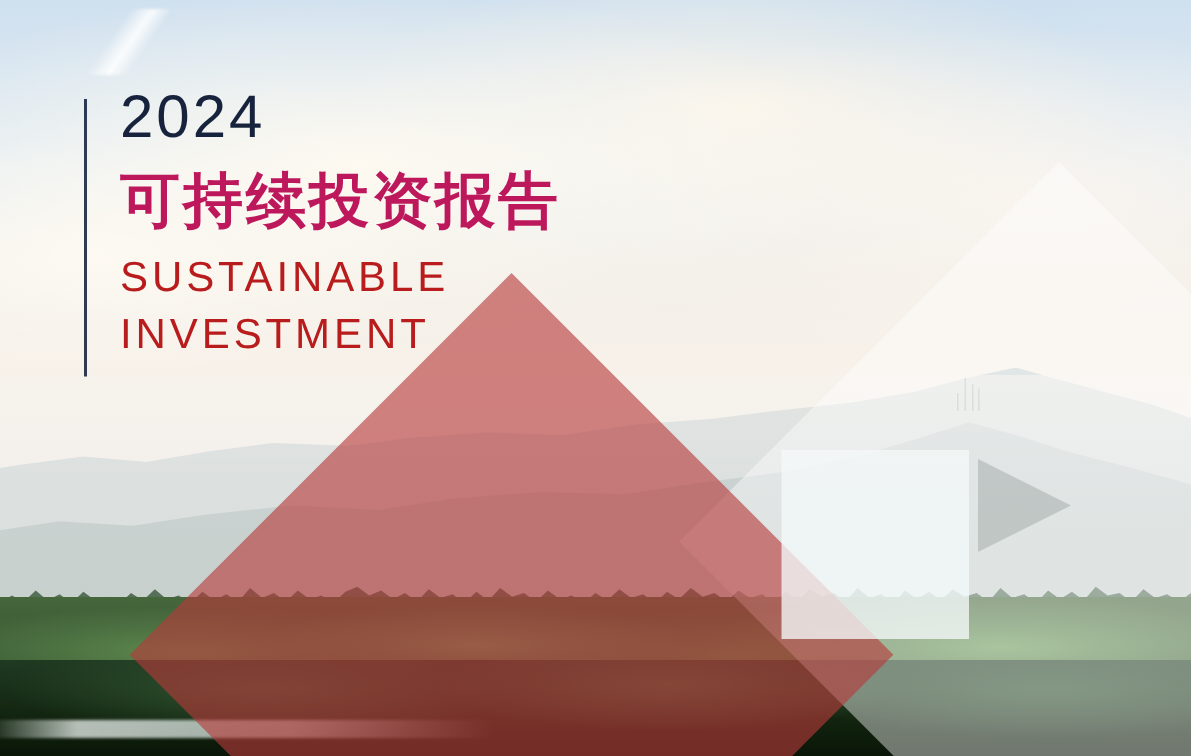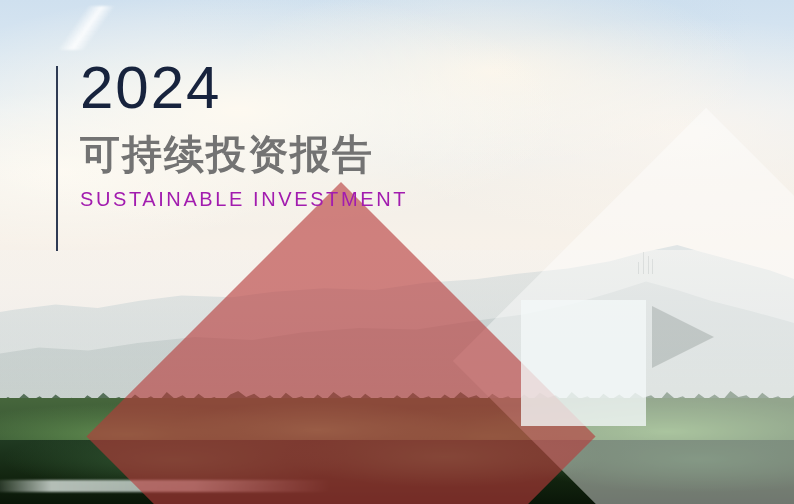"2024" .year { font-size: 60px -> 40px }
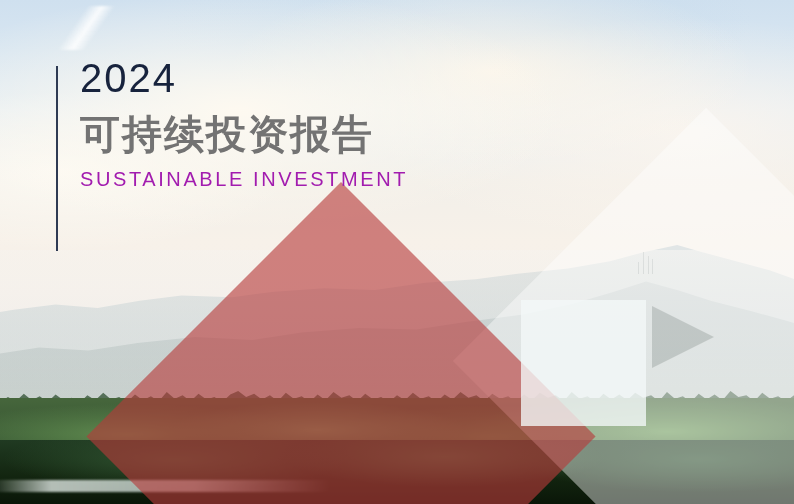"可持续投资报告" .cn { color: #737373 -> #be185d }
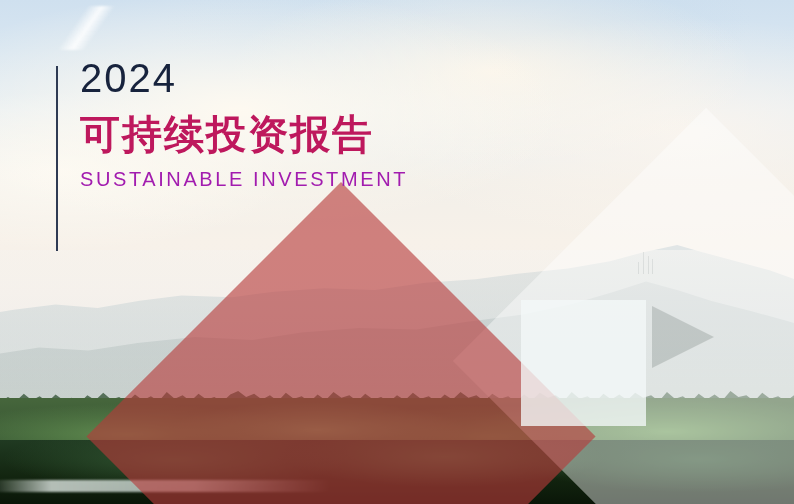"SUSTAINABLE INVESTMENT" .en { color: #a21caf -> #b91c1c; font-size: 20px -> 28px }
